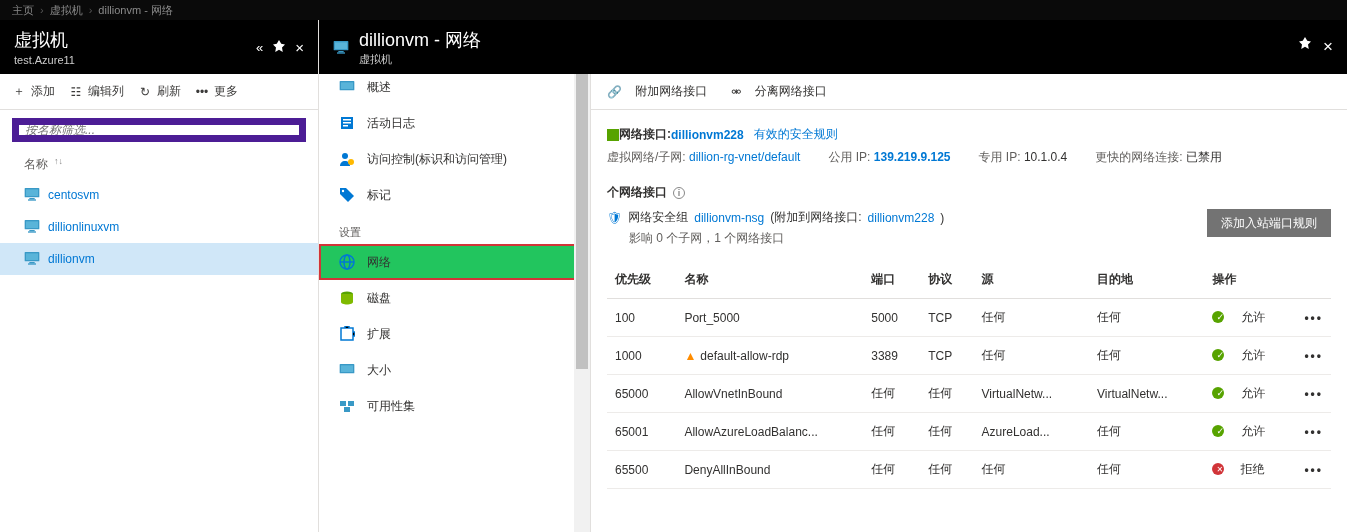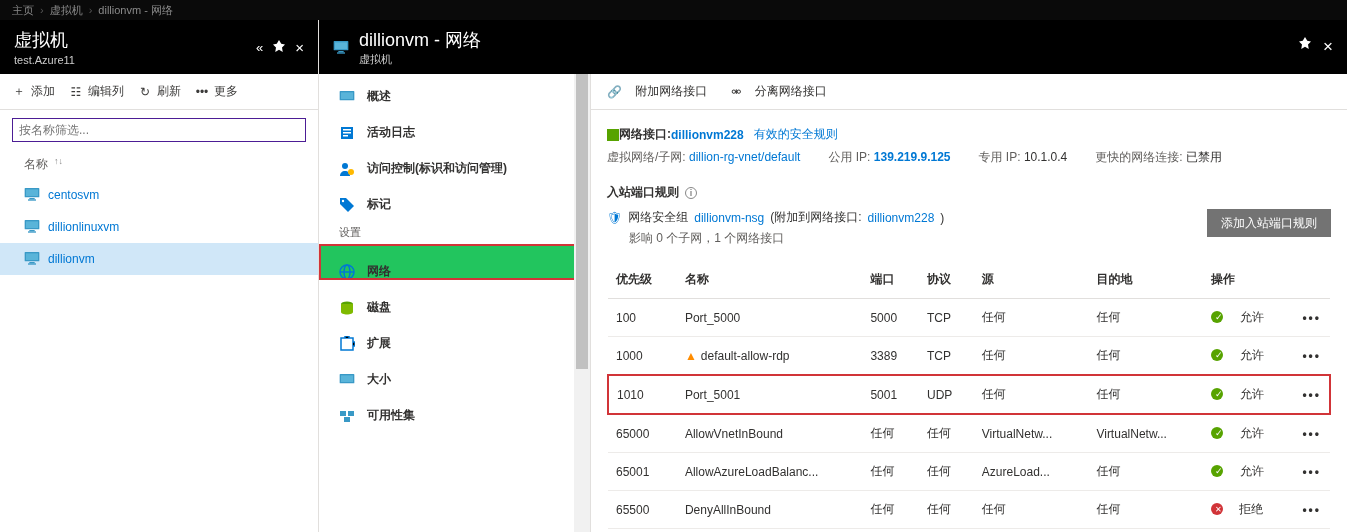"概述" .menu-item { align-items: flex-end -> center; font-weight: bold -> none }
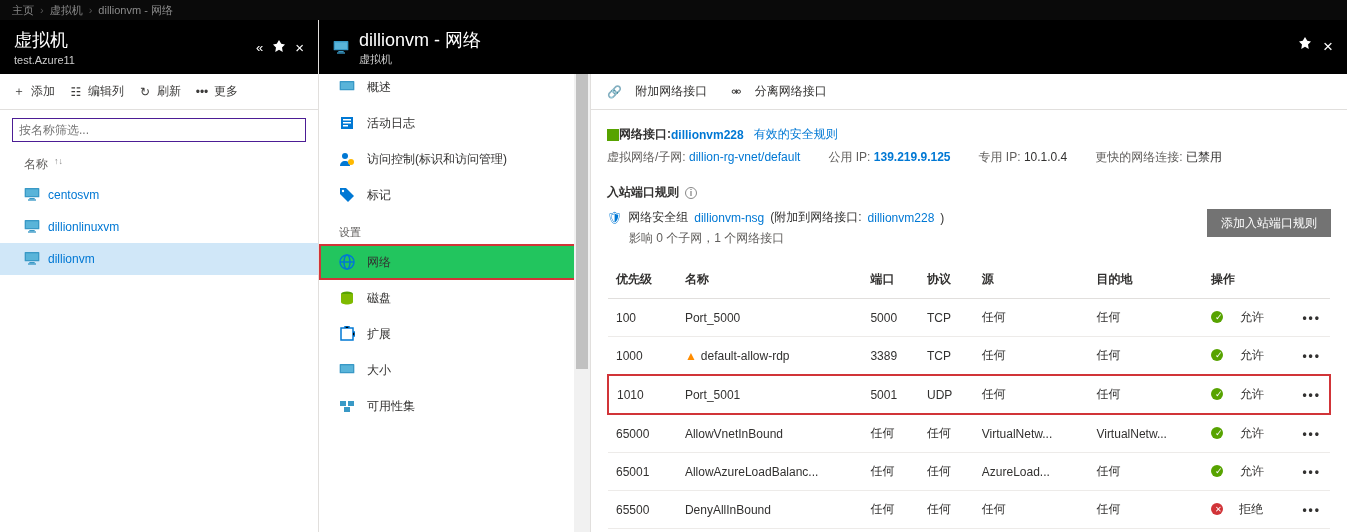"按名称筛选..." .filter-input { border: 1px solid #4c1d95 -> 7px solid #4c1d95; font-style: none -> italic }
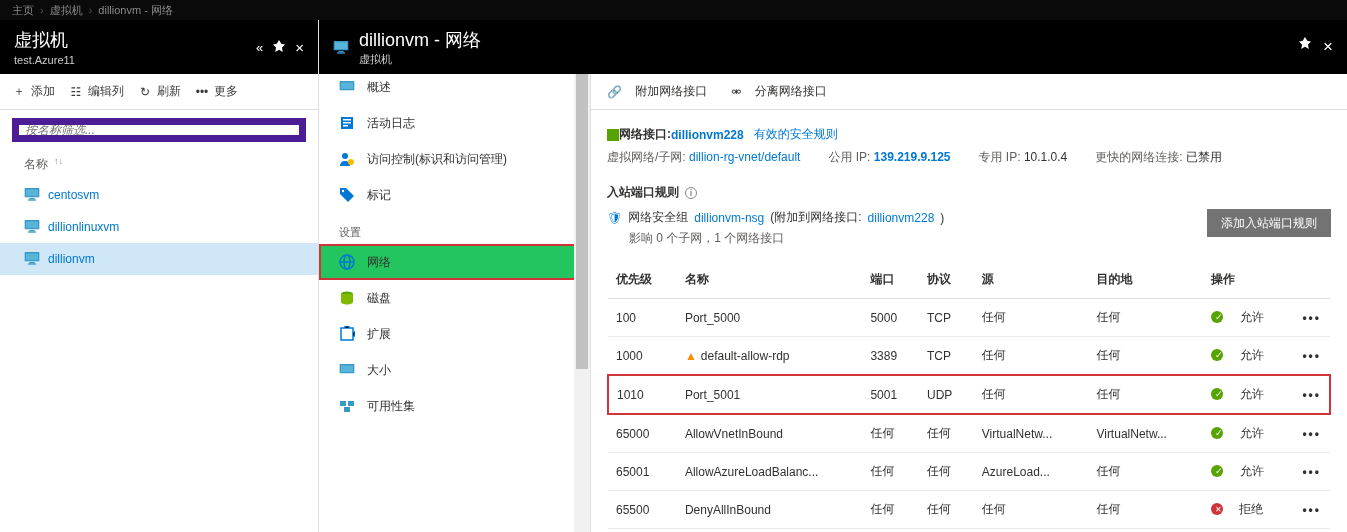"入站端口规则" span { text: 入站端口规则 -> 个网络接口 }
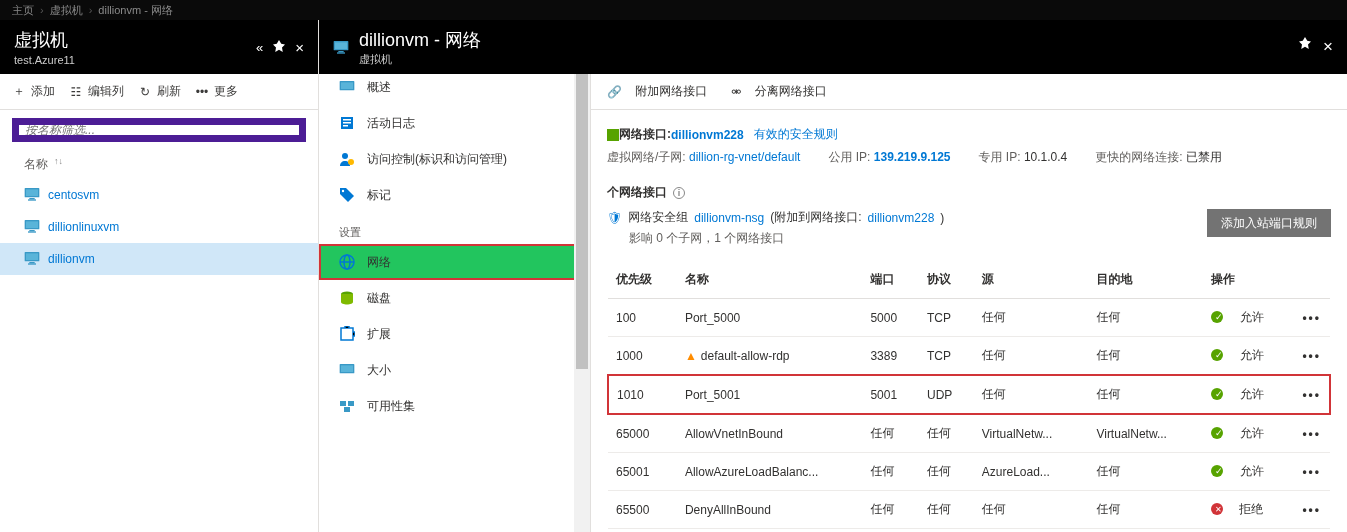"1010" tr.hl-row { html: <tr> <td>1010</td> <td>Port_5001</td> <td>5001</td> <td>UDP</td> <td>任何</td> <td>任何</td> <td><span></span> 允许</td> <td><span>•••</span></td> </tr> -> none }
